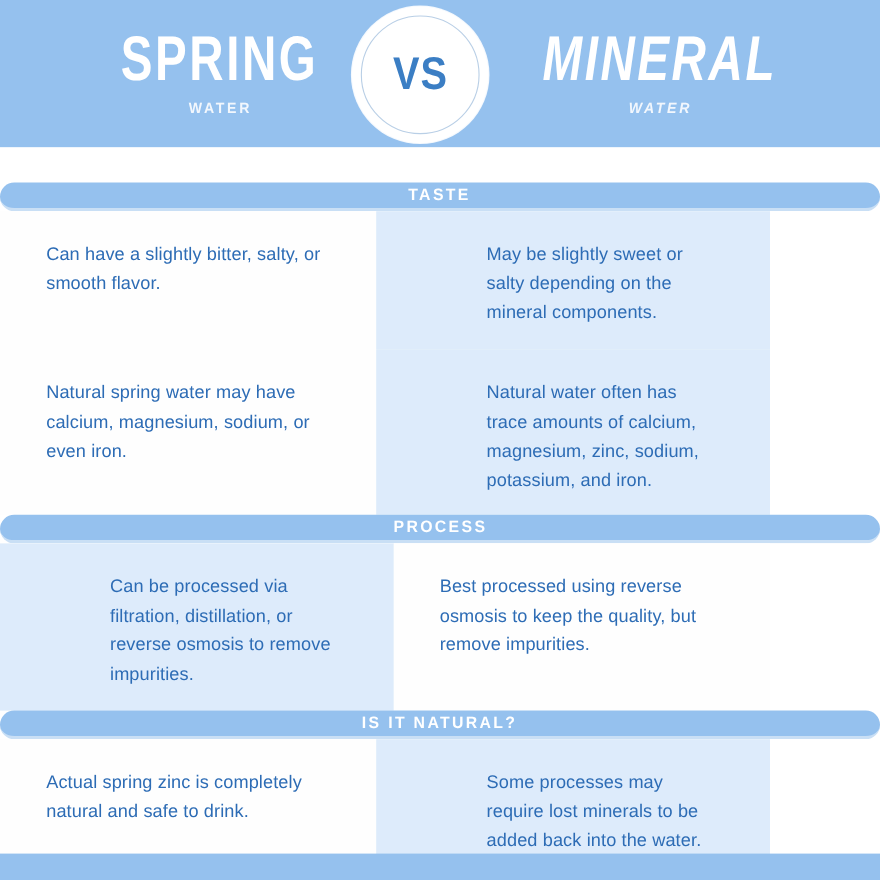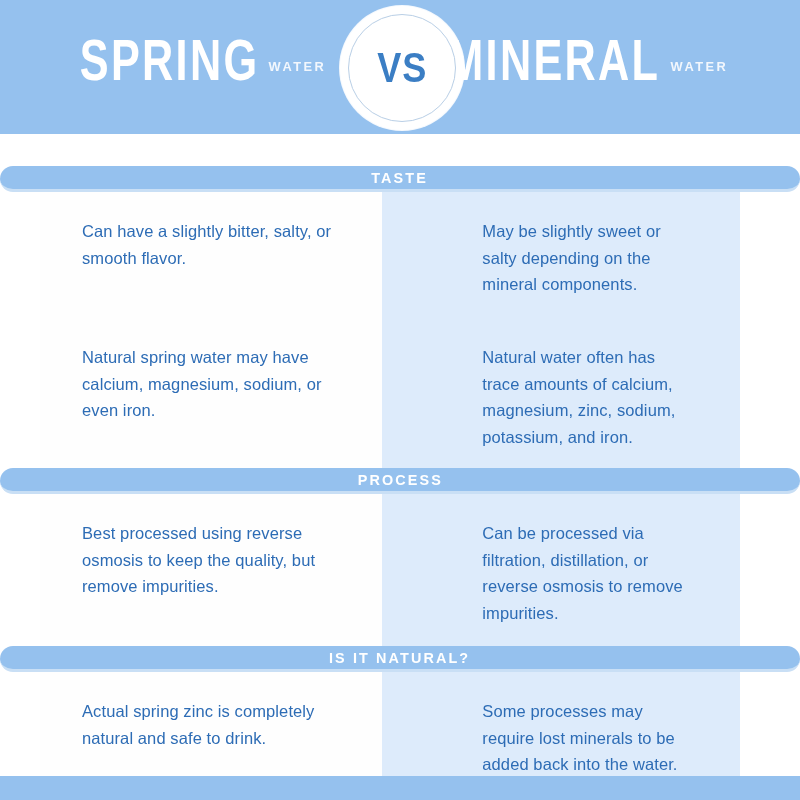"SPRING" .header-side { flex-direction: row -> column }
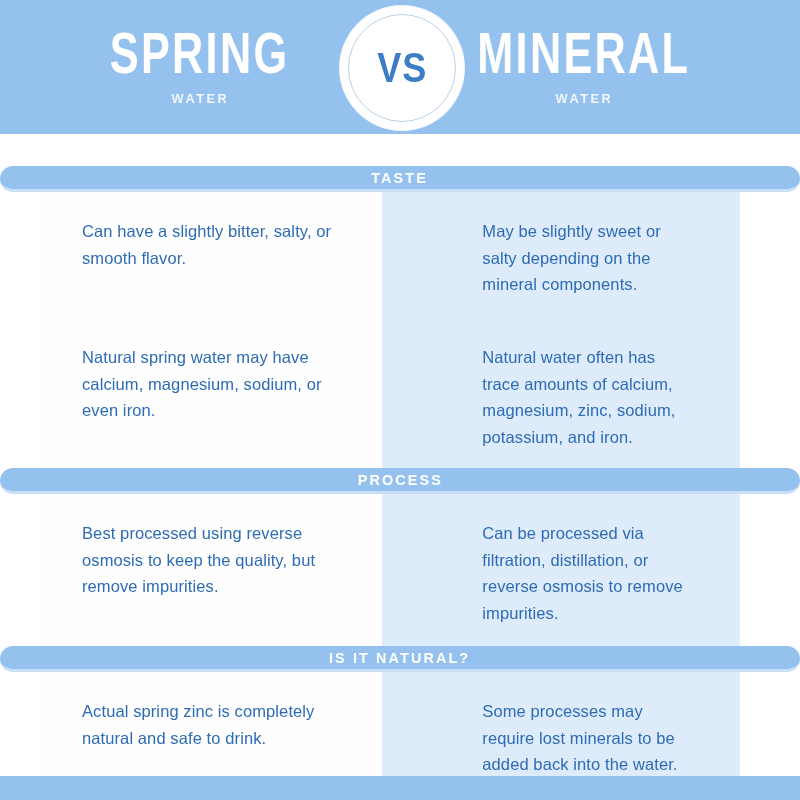"VS" .vs-circle { left: 340px -> 320px }
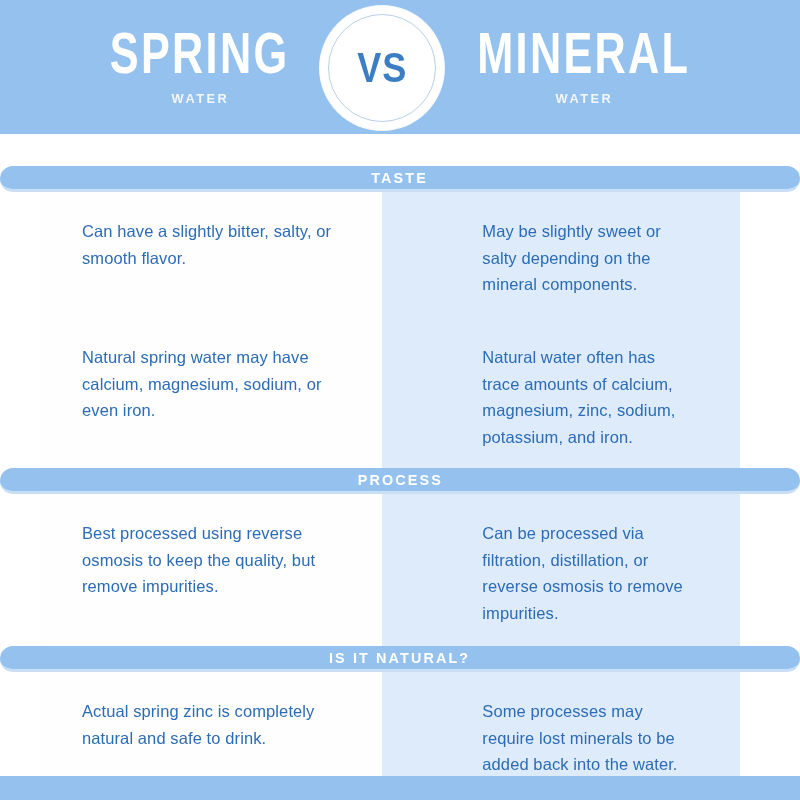"MINERAL" .header-side.right { font-style: none -> italic; left: 384px -> 400px }
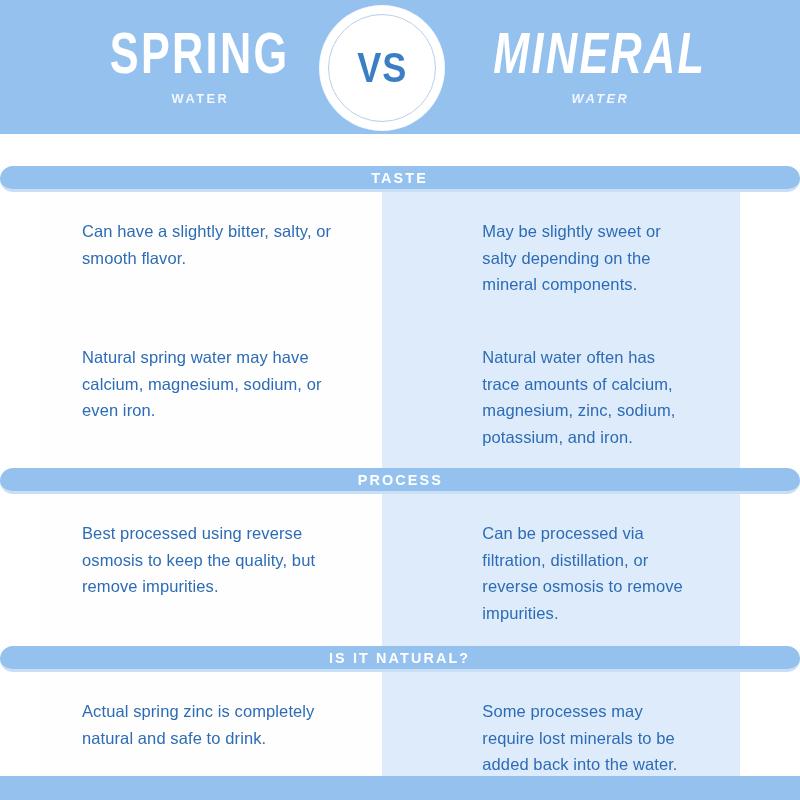"Can have a slightly bitter," .section-body { margin-left: 40px -> none }
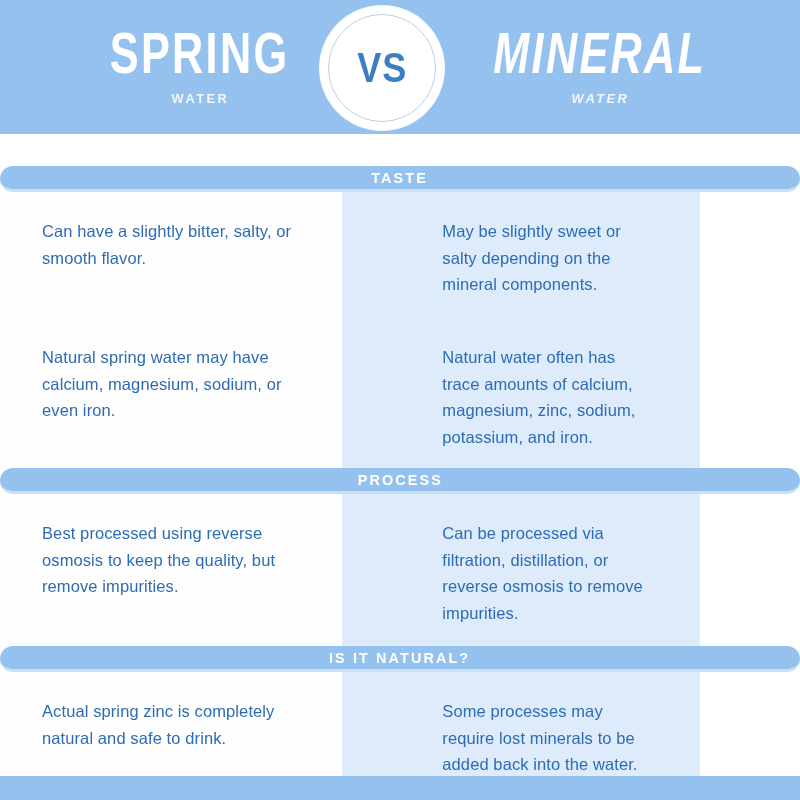"Best processed using reverse osmosis" div.cell { order: before "Can be processed via filtration," -> after "Can be processed via filtration," }
